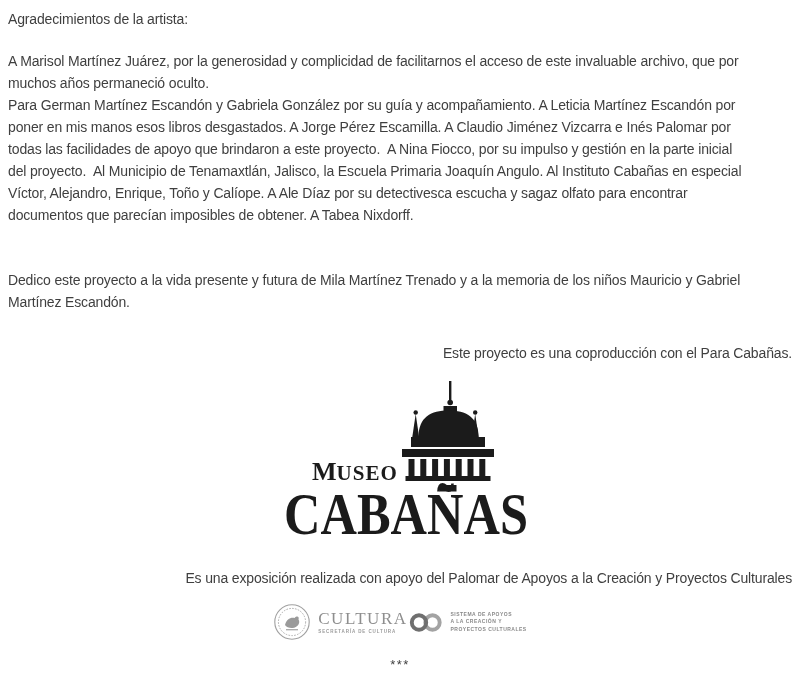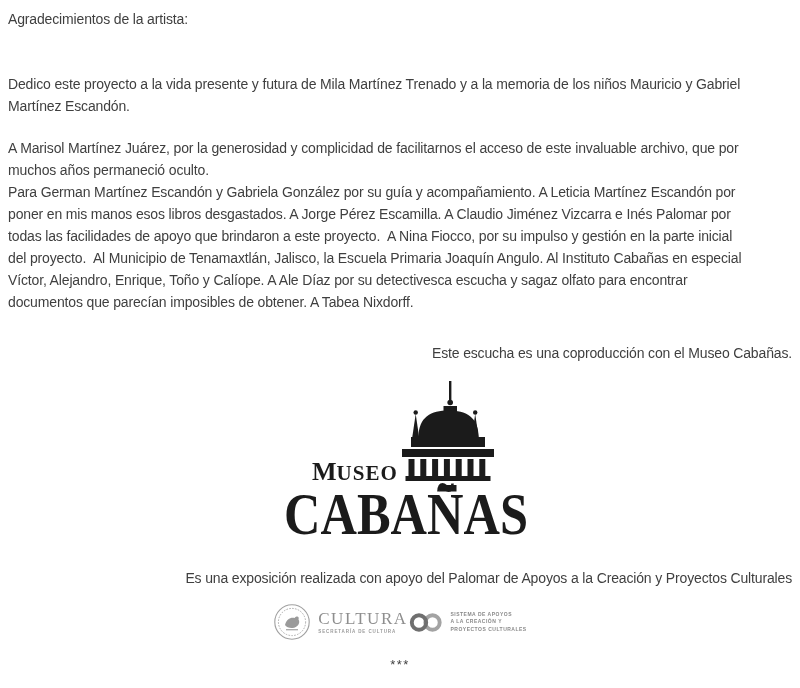"Dedico este proyecto a la" div.txt { order: before "A Marisol Martínez Juárez, por" -> after "A Marisol Martínez Juárez, por" }
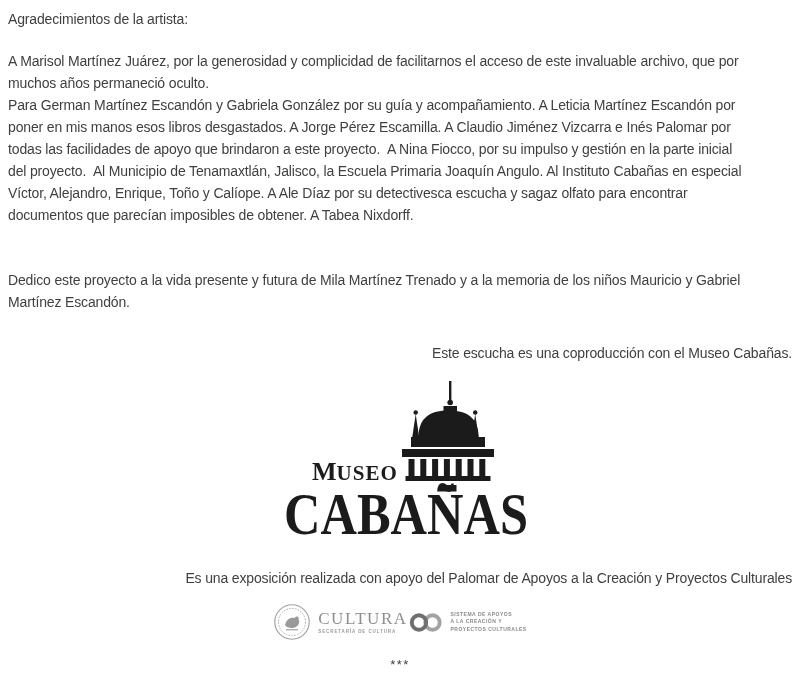"Este escucha es una coproducción" div.txt { text: escucha es una coproducción con el Museo -> proyecto es una coproducción con el Para }
